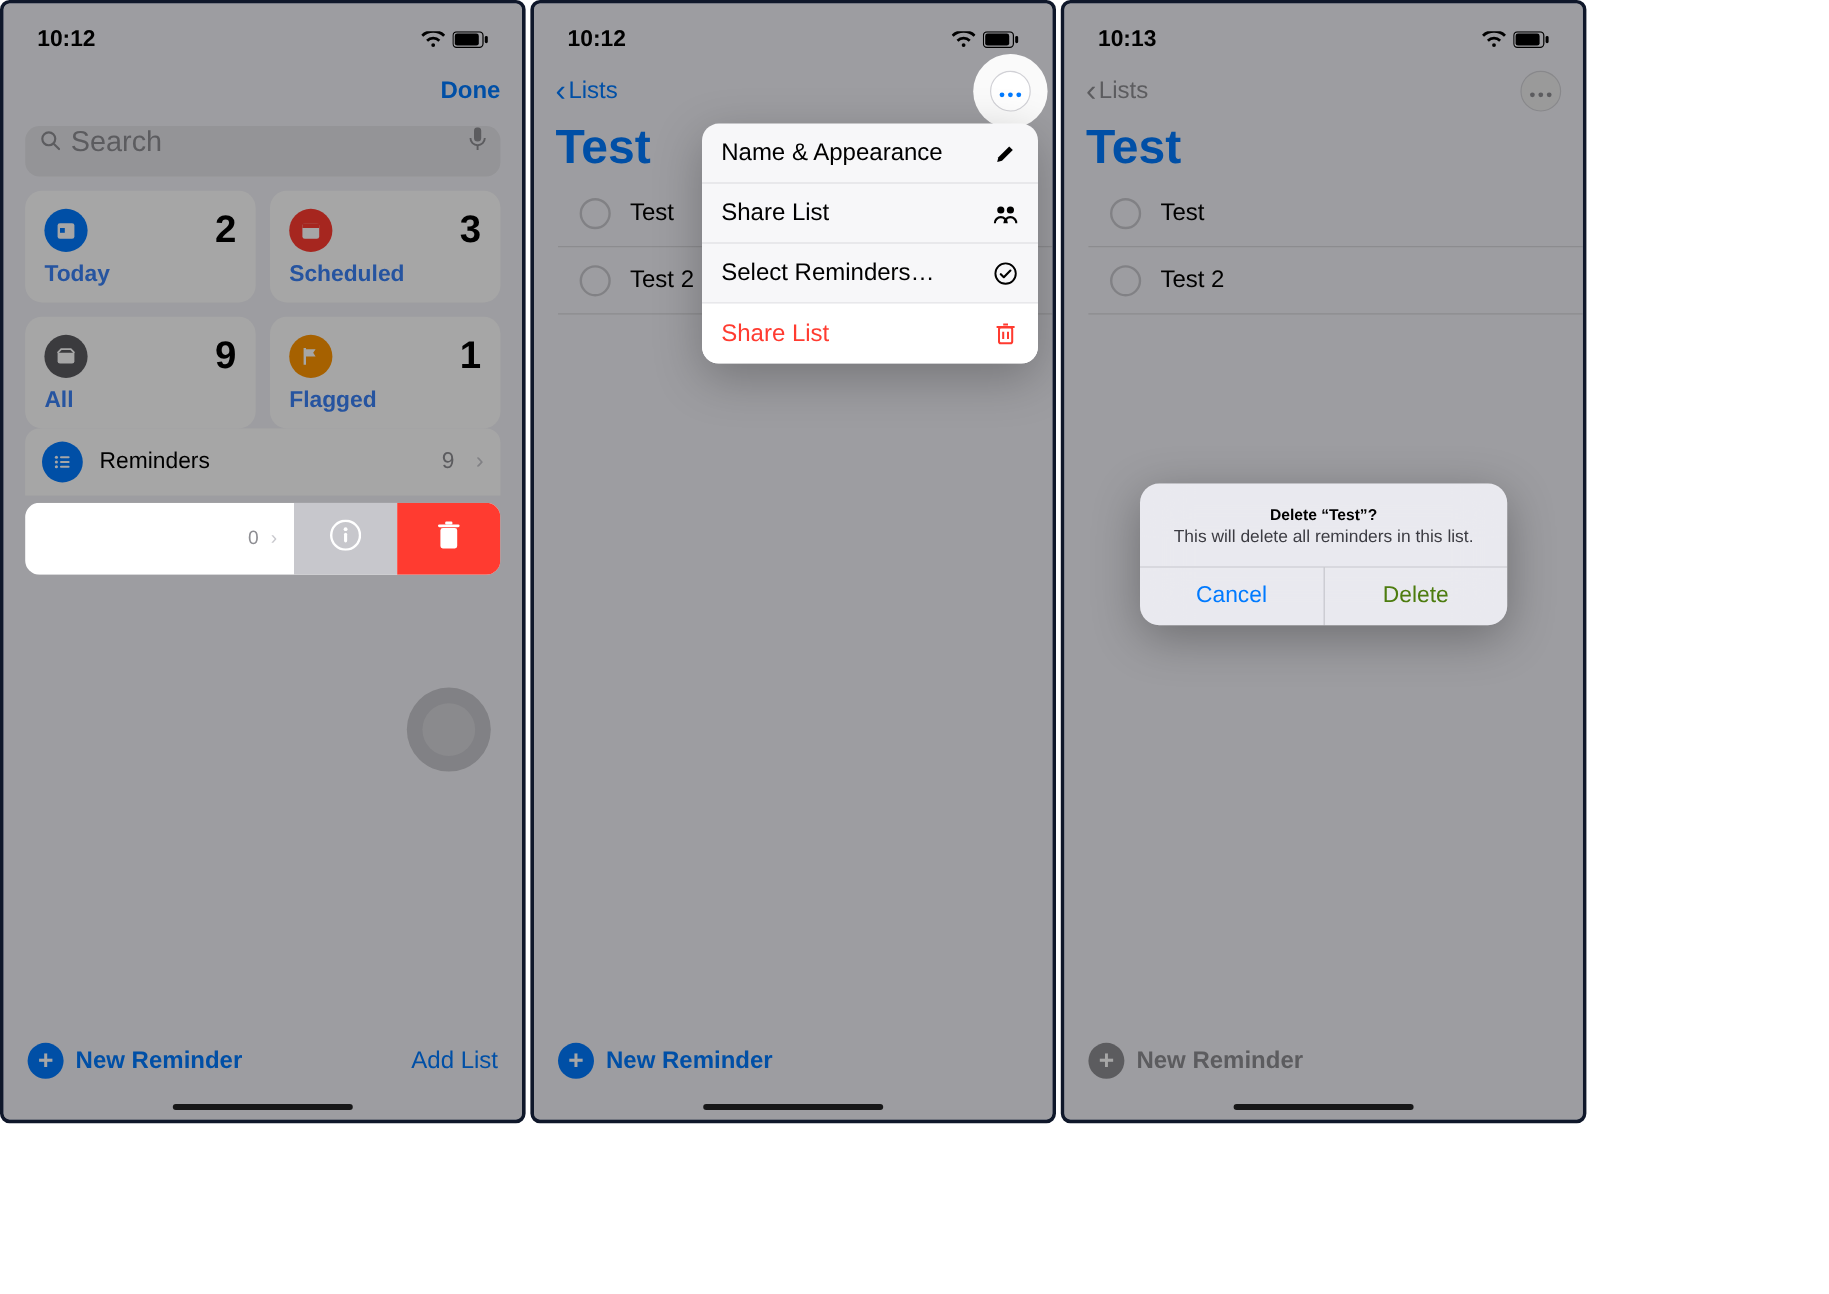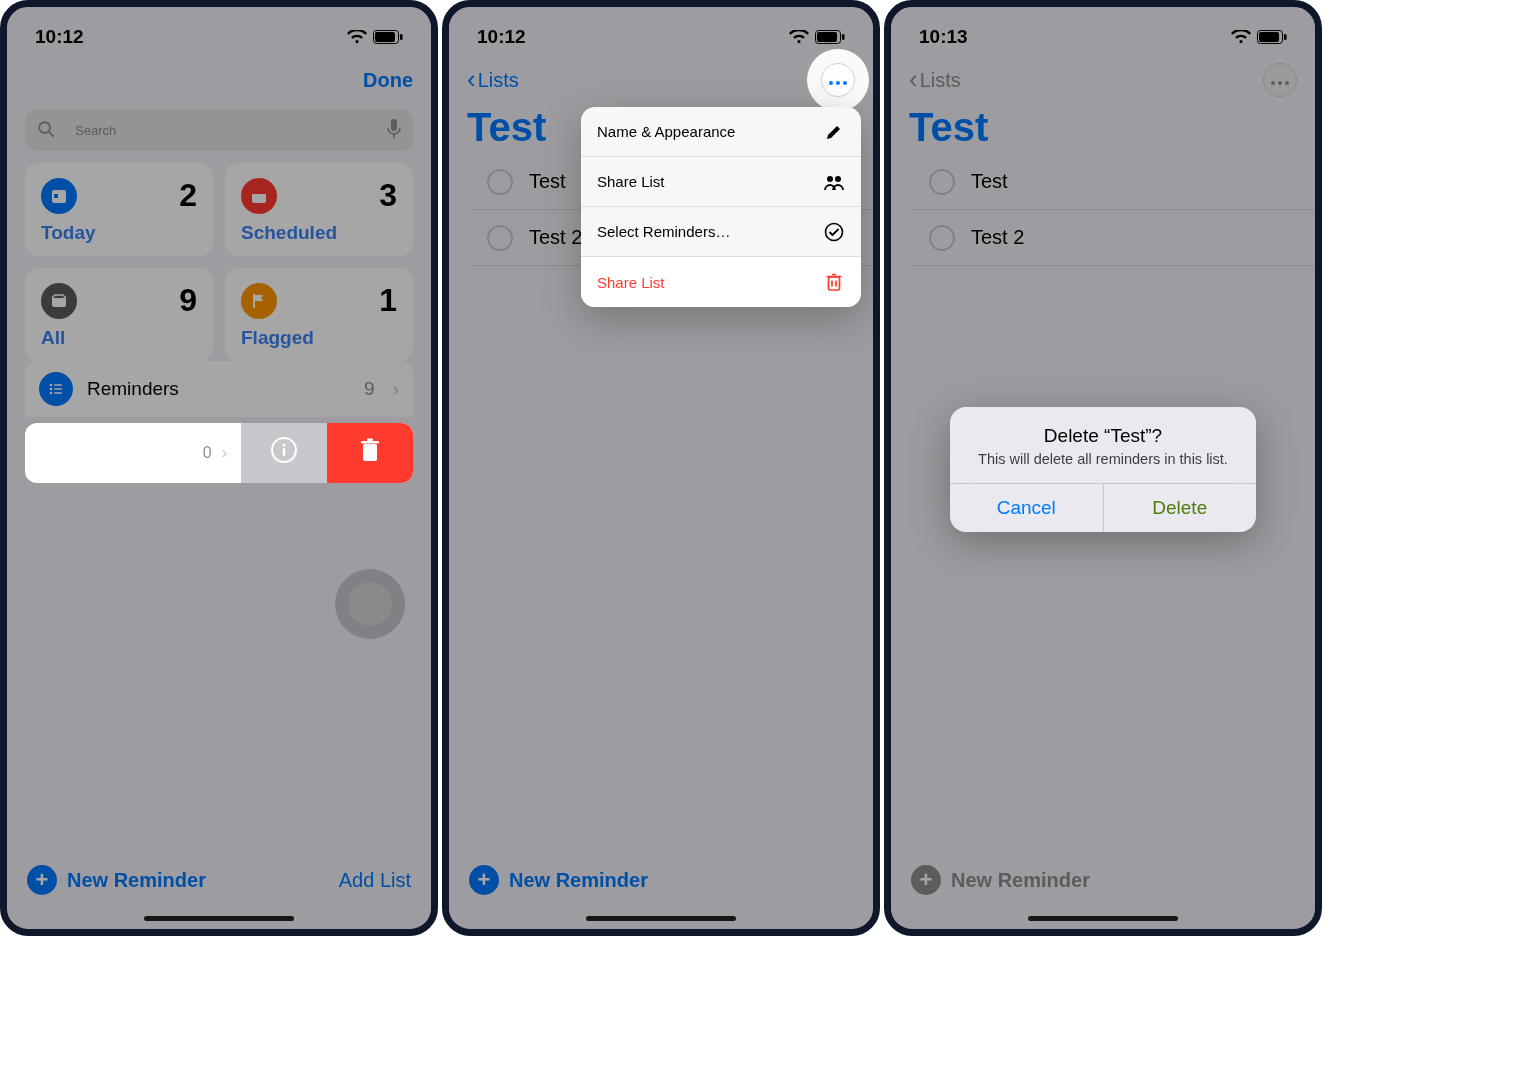"10:12" .phone { border: 7px solid #0f172a -> 3px solid #0f172a; border-radius: 28px -> 8px }
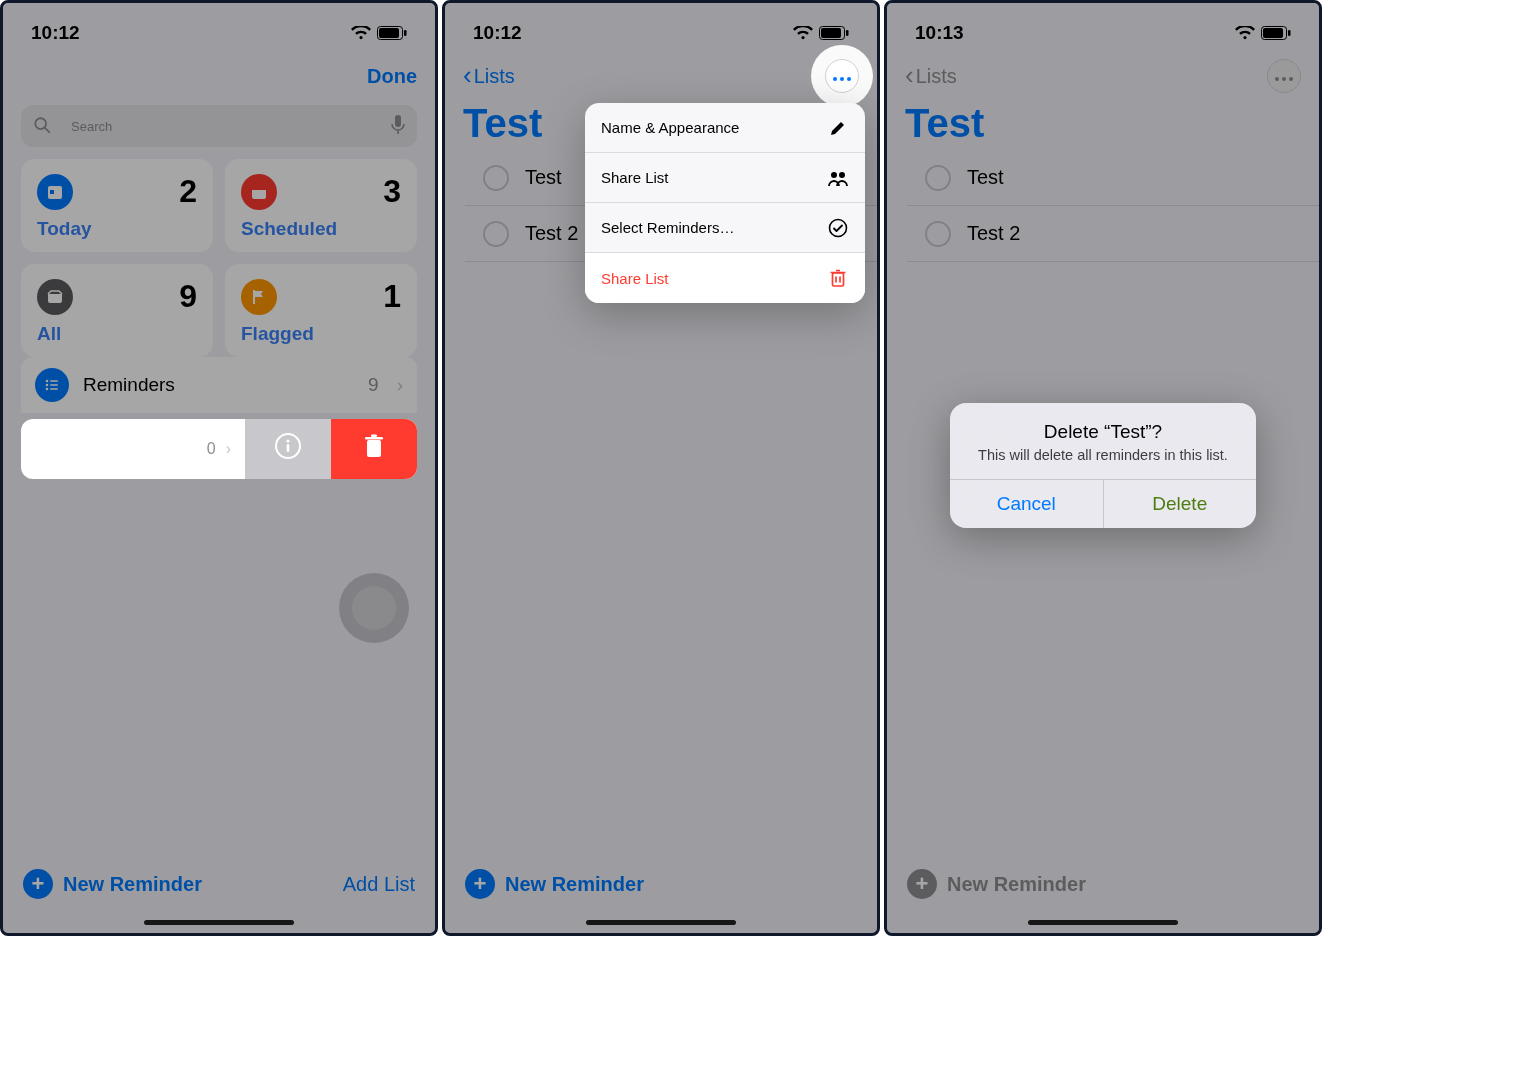"Search" .search { align-items: center -> flex-start; font-size: 13px -> 24px; gap: 20px -> 8px }
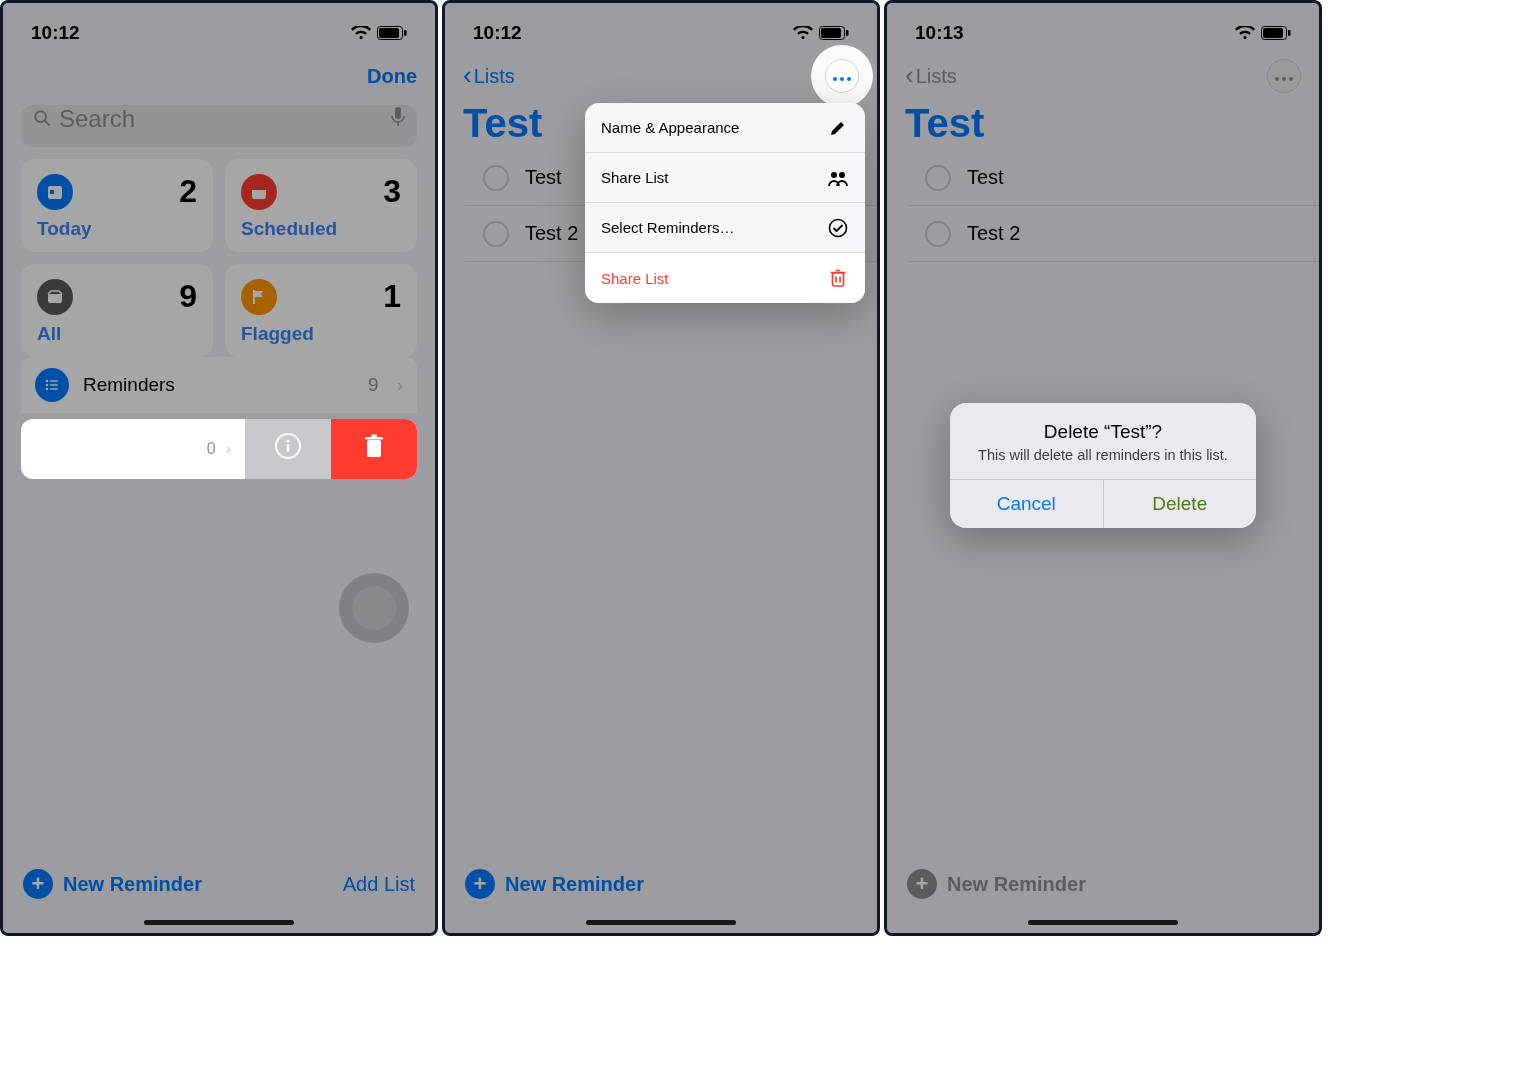"Name & Appearance" .menu-item { font-size: 15px -> 20px }
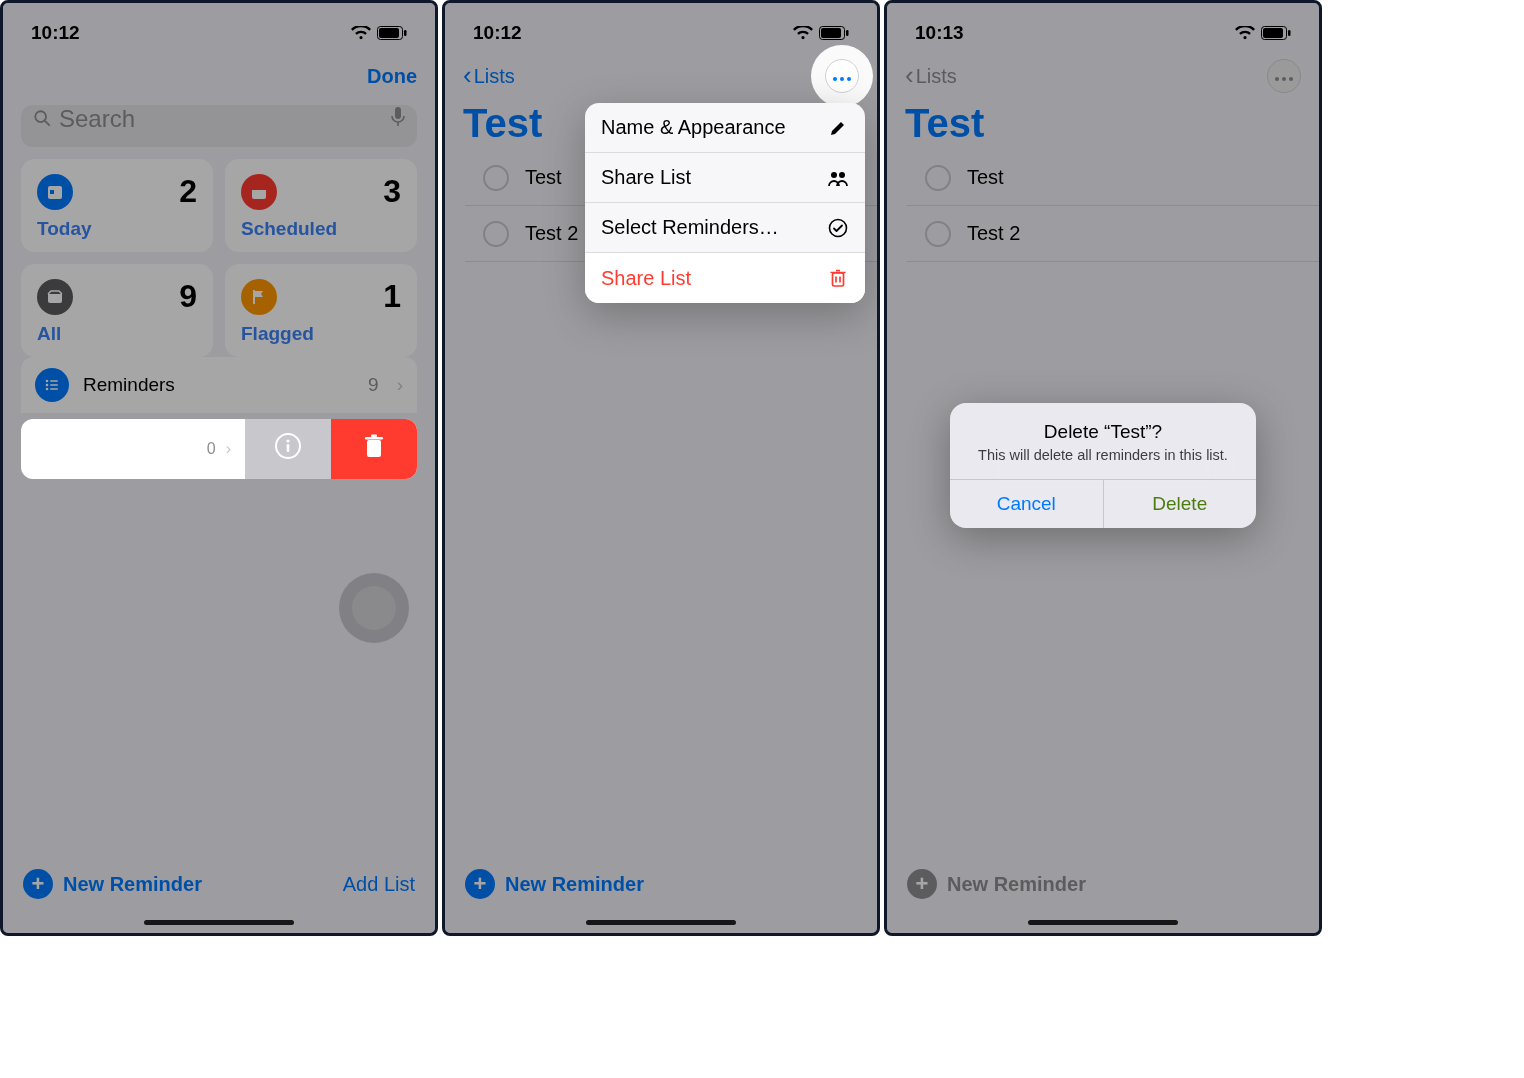"Delete “Test”?" .alert-title { font-size: 19px -> 13px; font-weight: 400 -> 700 }
